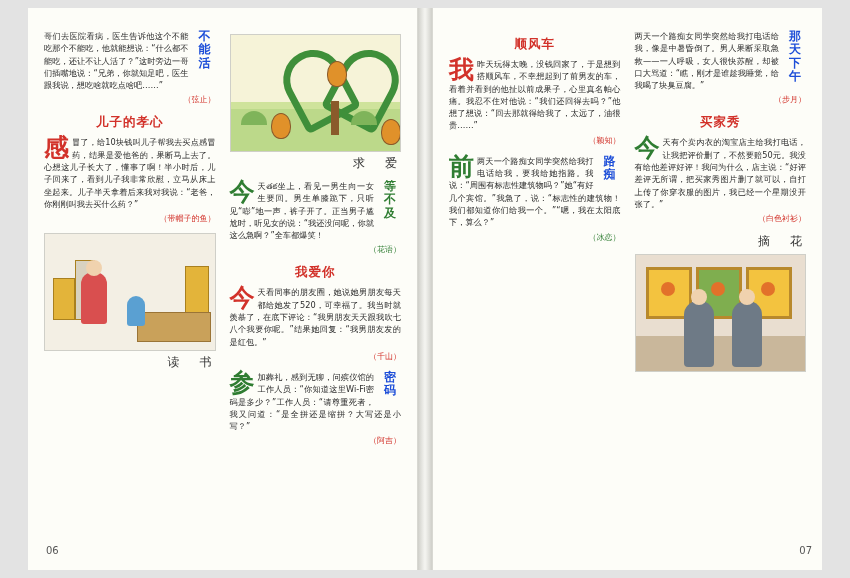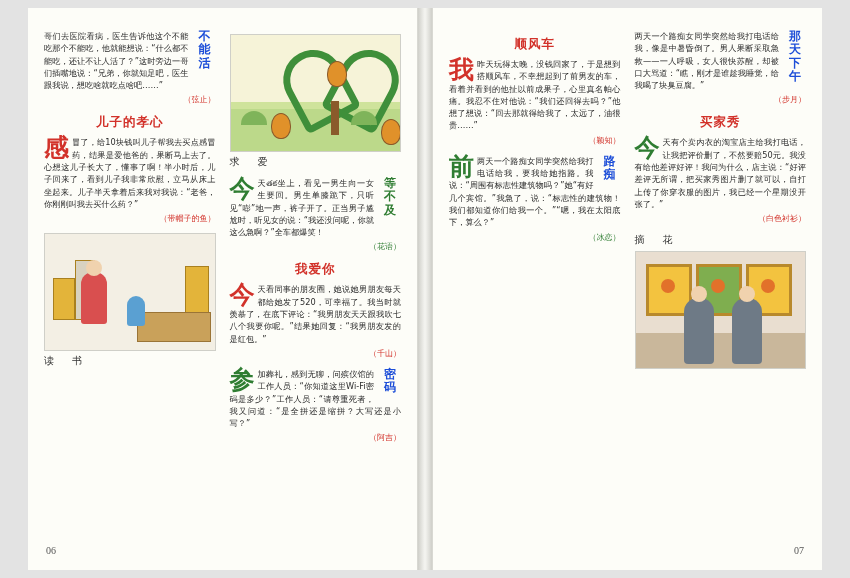"求 爱" .cap { font-size: 10px -> 12px; text-align: left -> right }
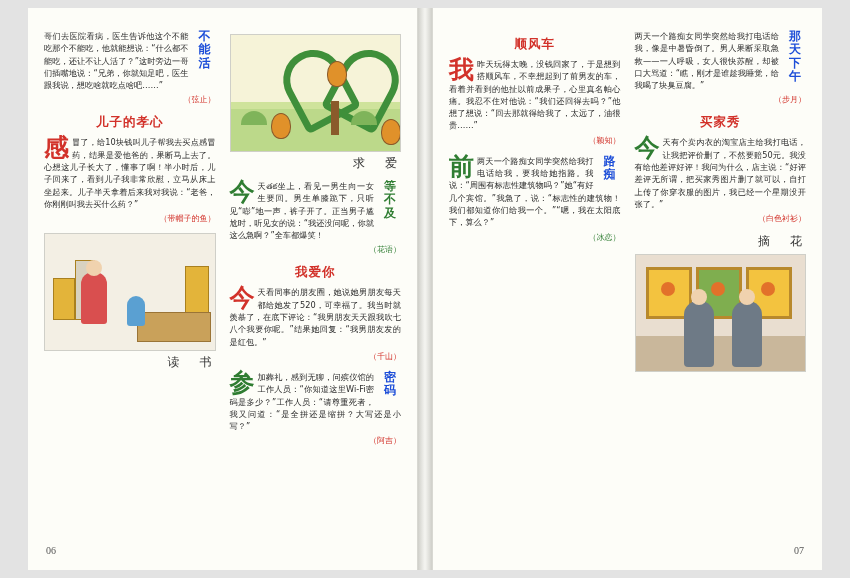"06" .folio { font-family: Liberation Serif, serif -> none }
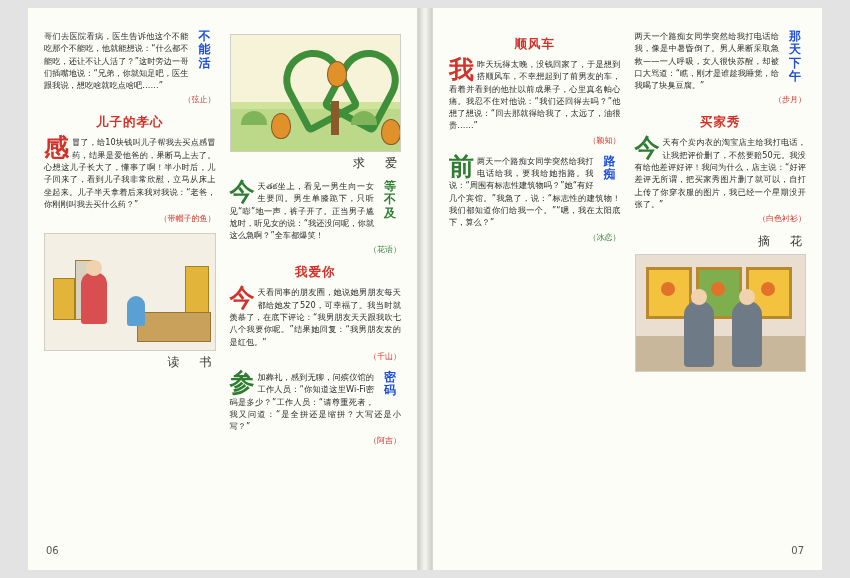"07" .folio-r { right: 18px -> 10px }
